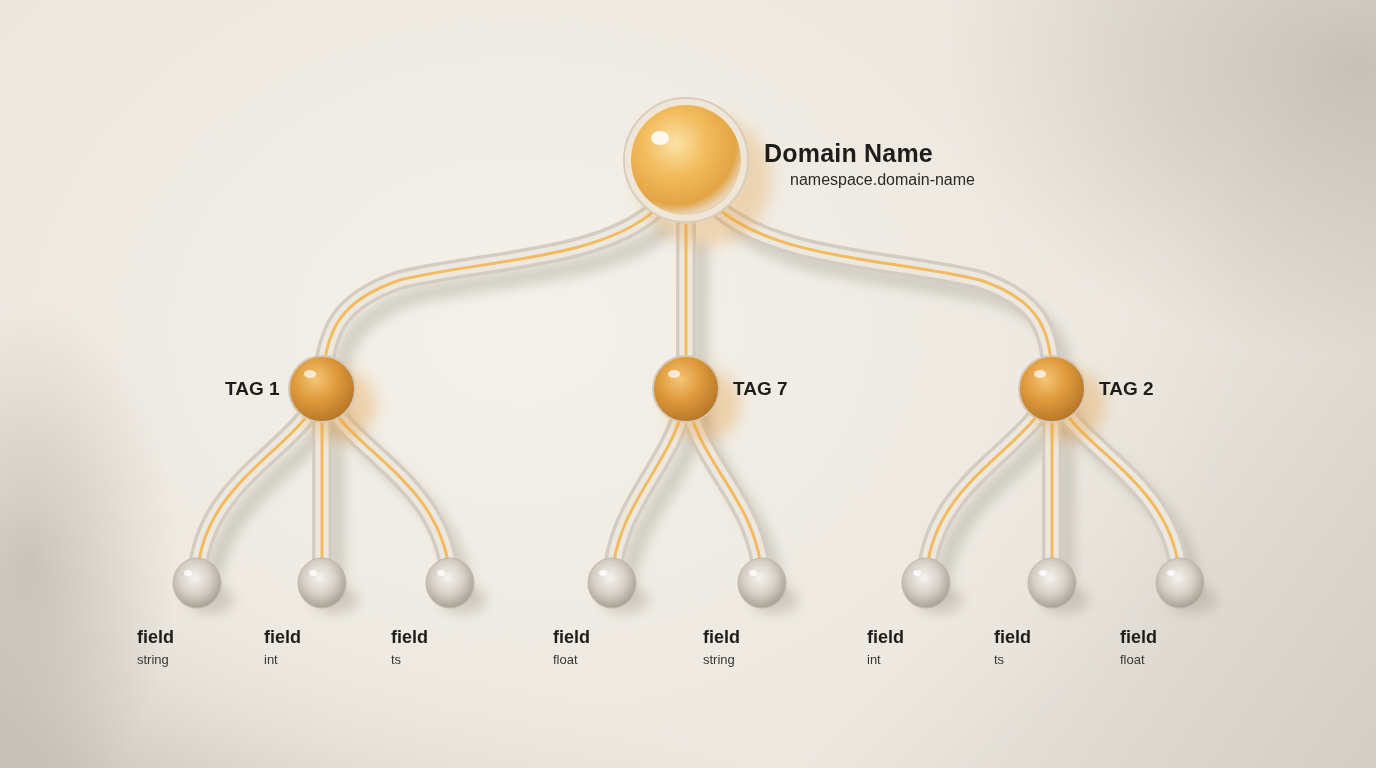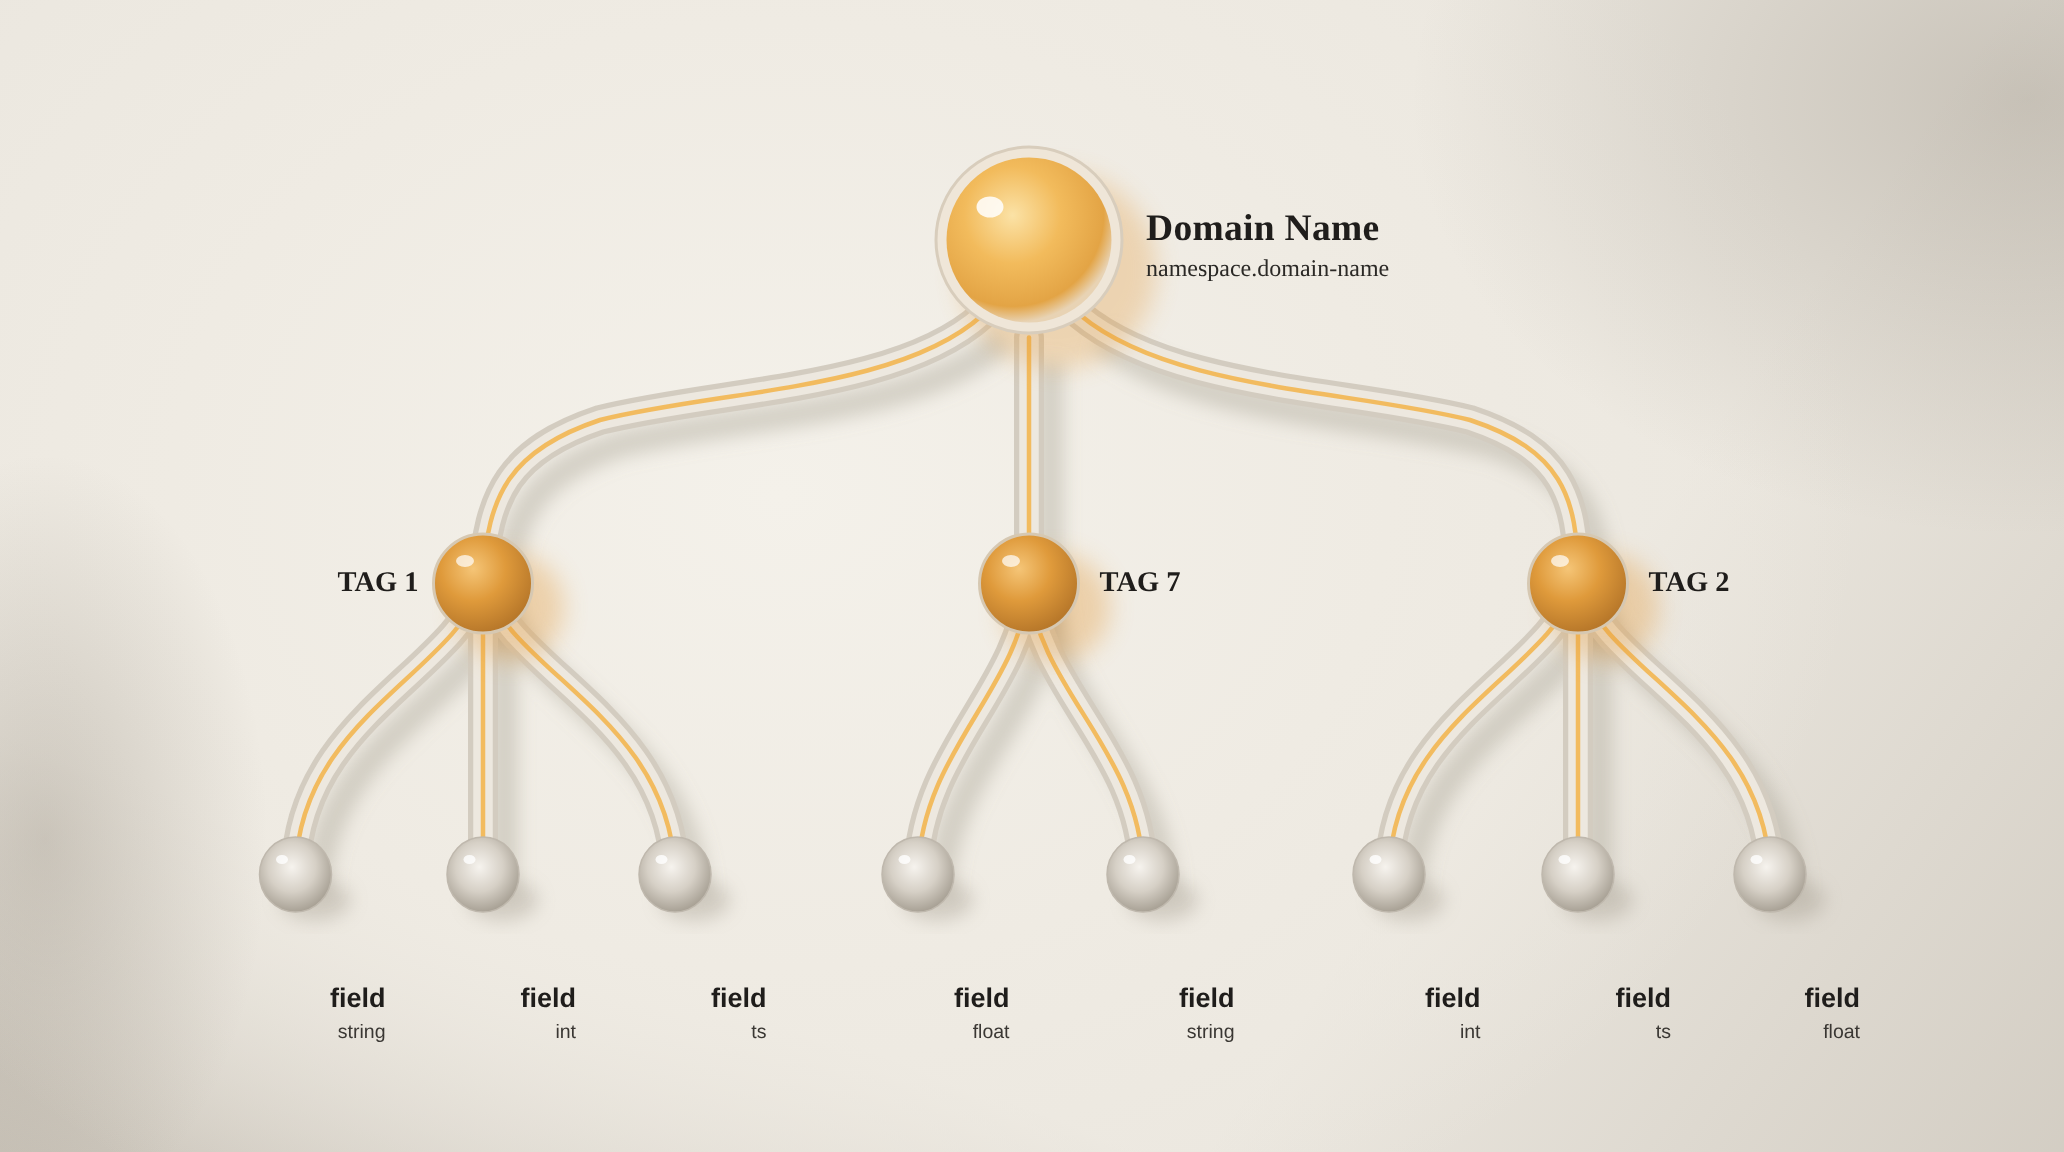"Domain Name" .label { font-family: Liberation Serif, serif -> none }
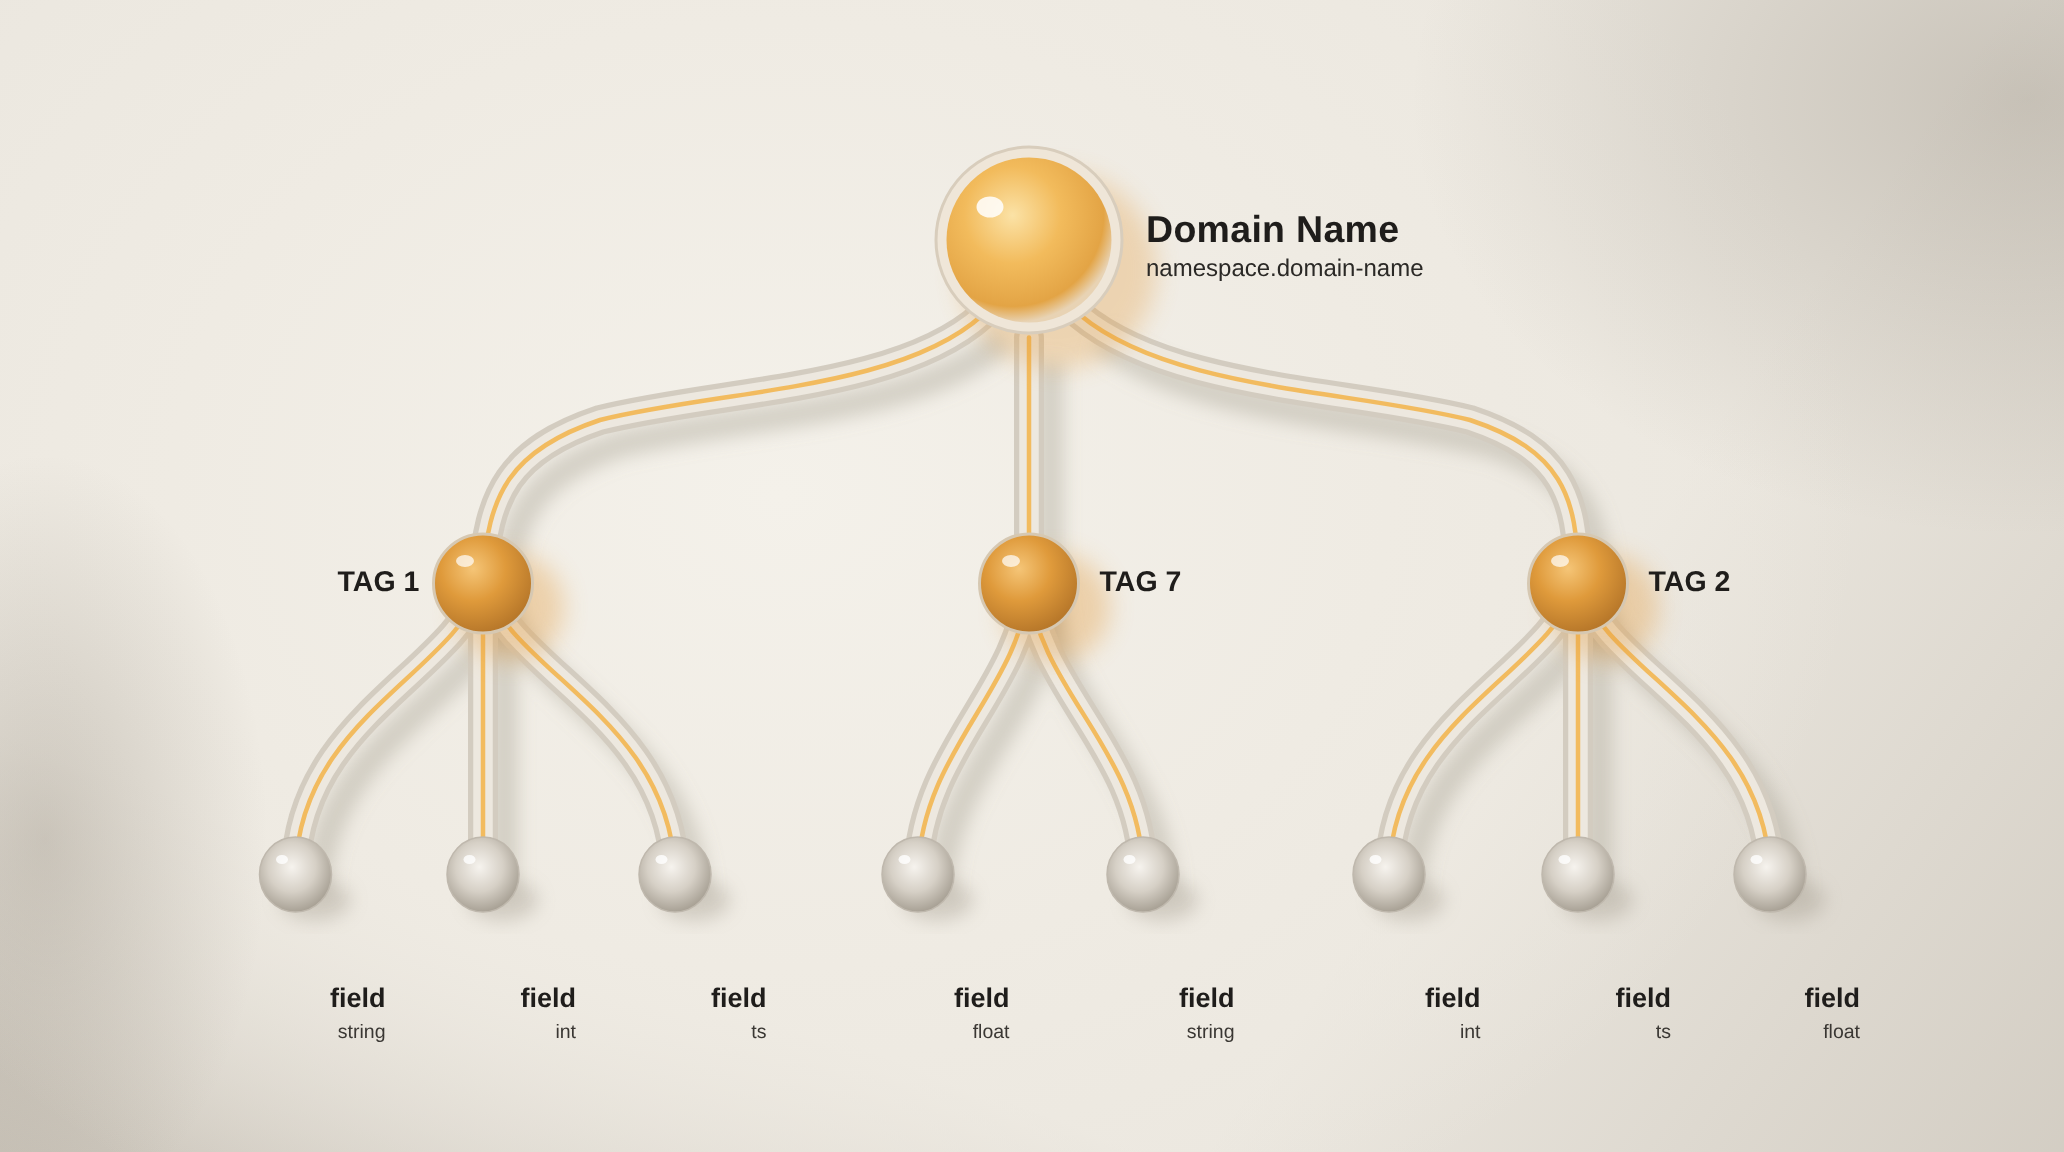"namespace.domain-name" .root-sub { margin-left: none -> 26px }
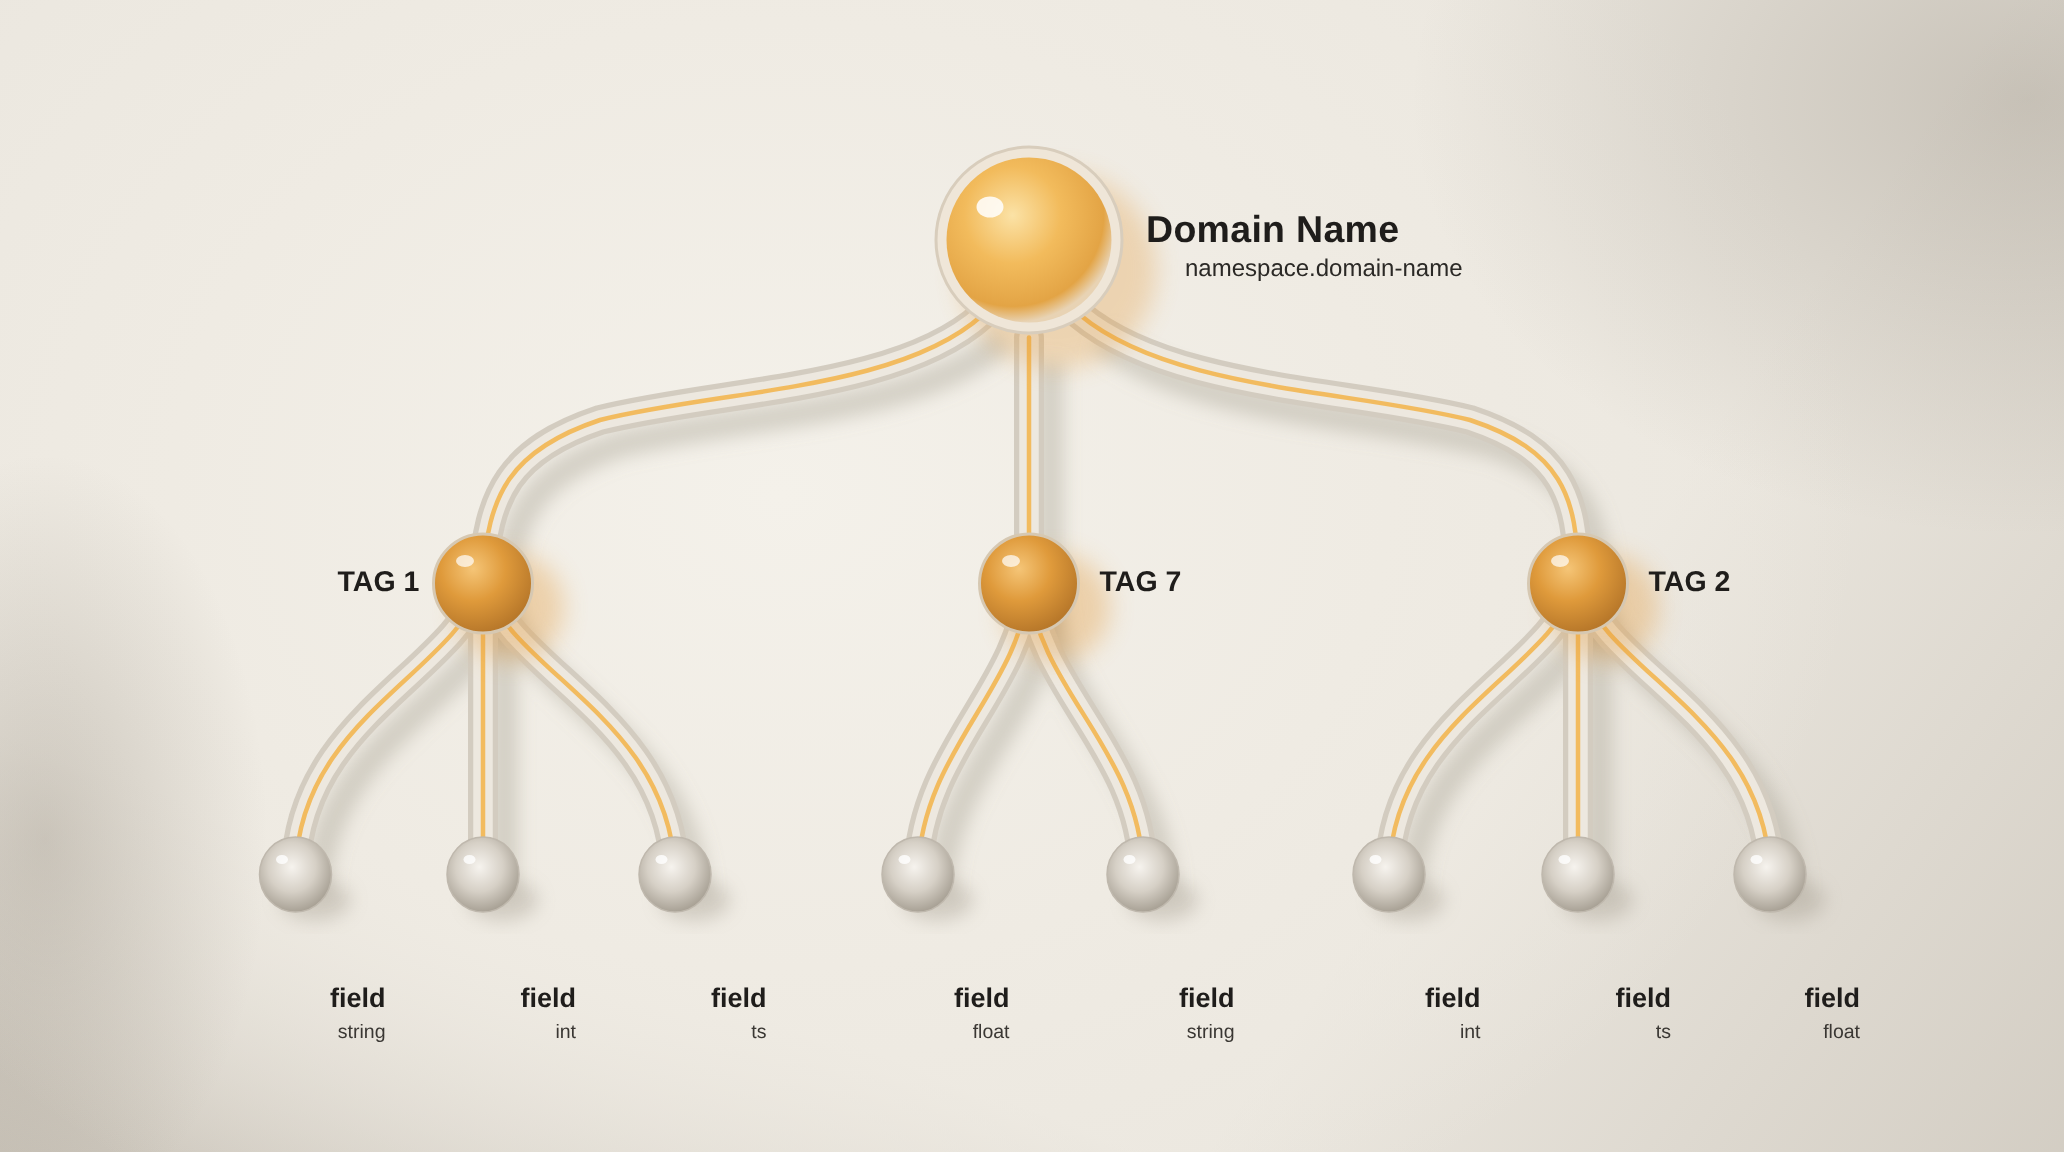"field" .field { margin-top: 28px -> none; text-align: right -> left }
